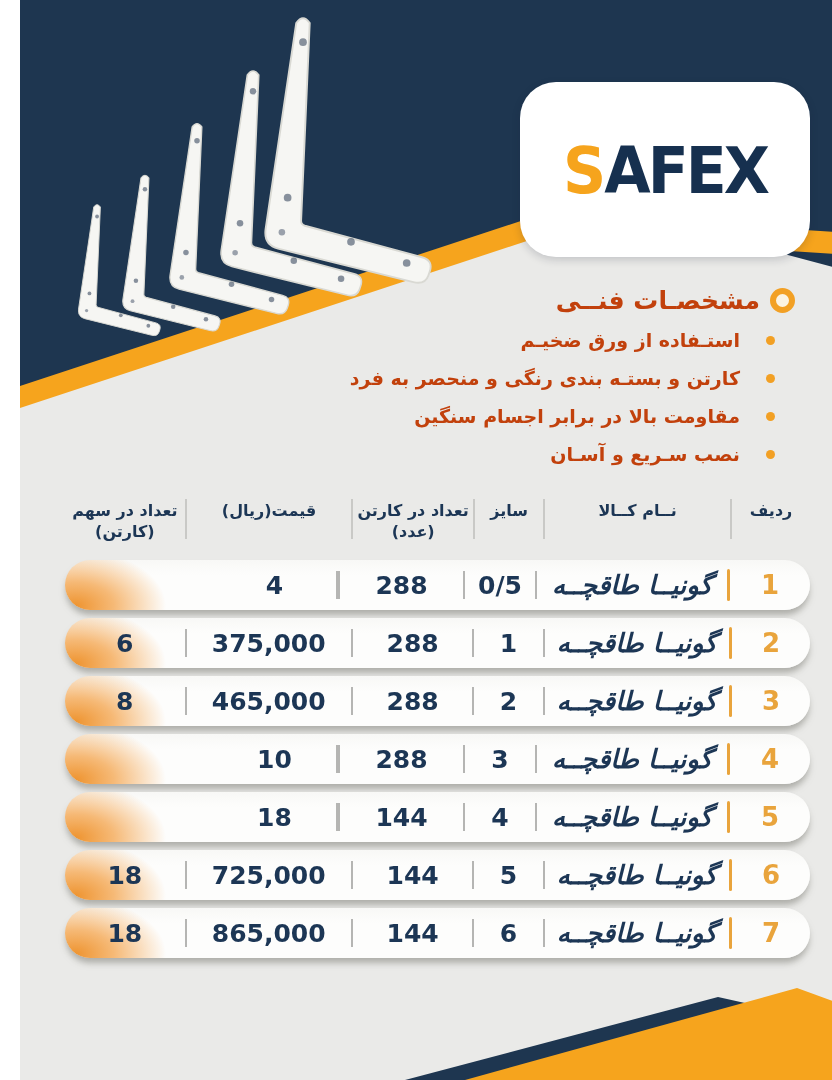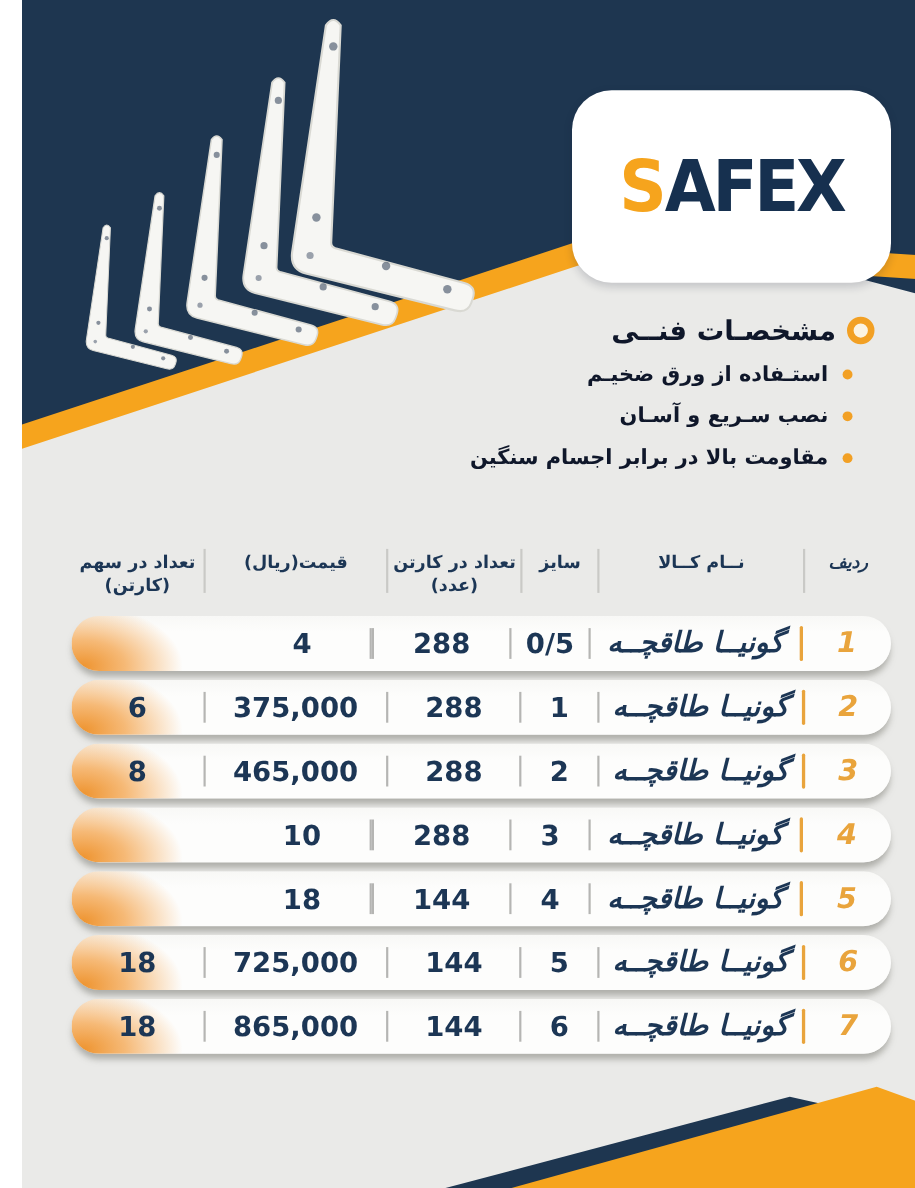"مشخصـات فنــی" .specs { color: #0f172a -> #c2410c }
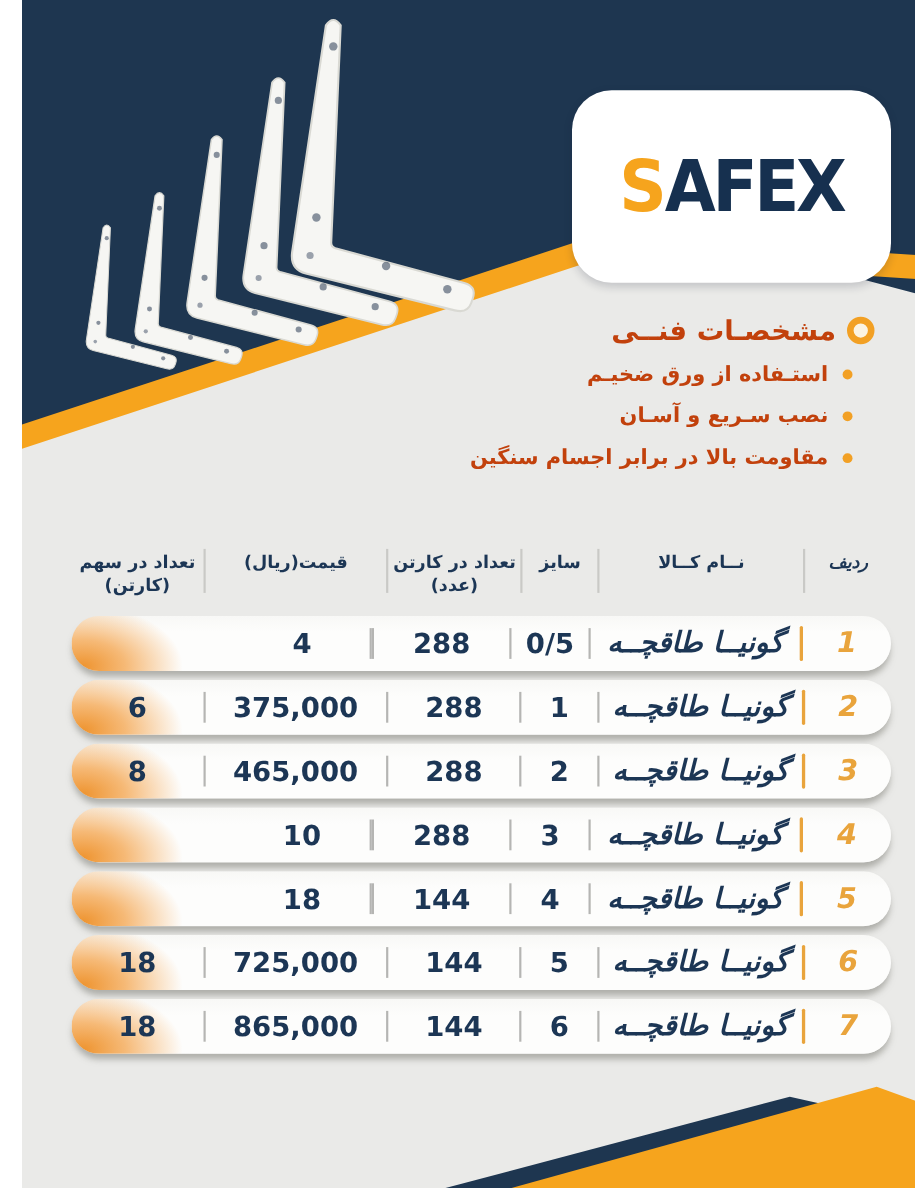"استـفاده از ورق ضخیـم" .spec-item { gap: 13px -> 26px }
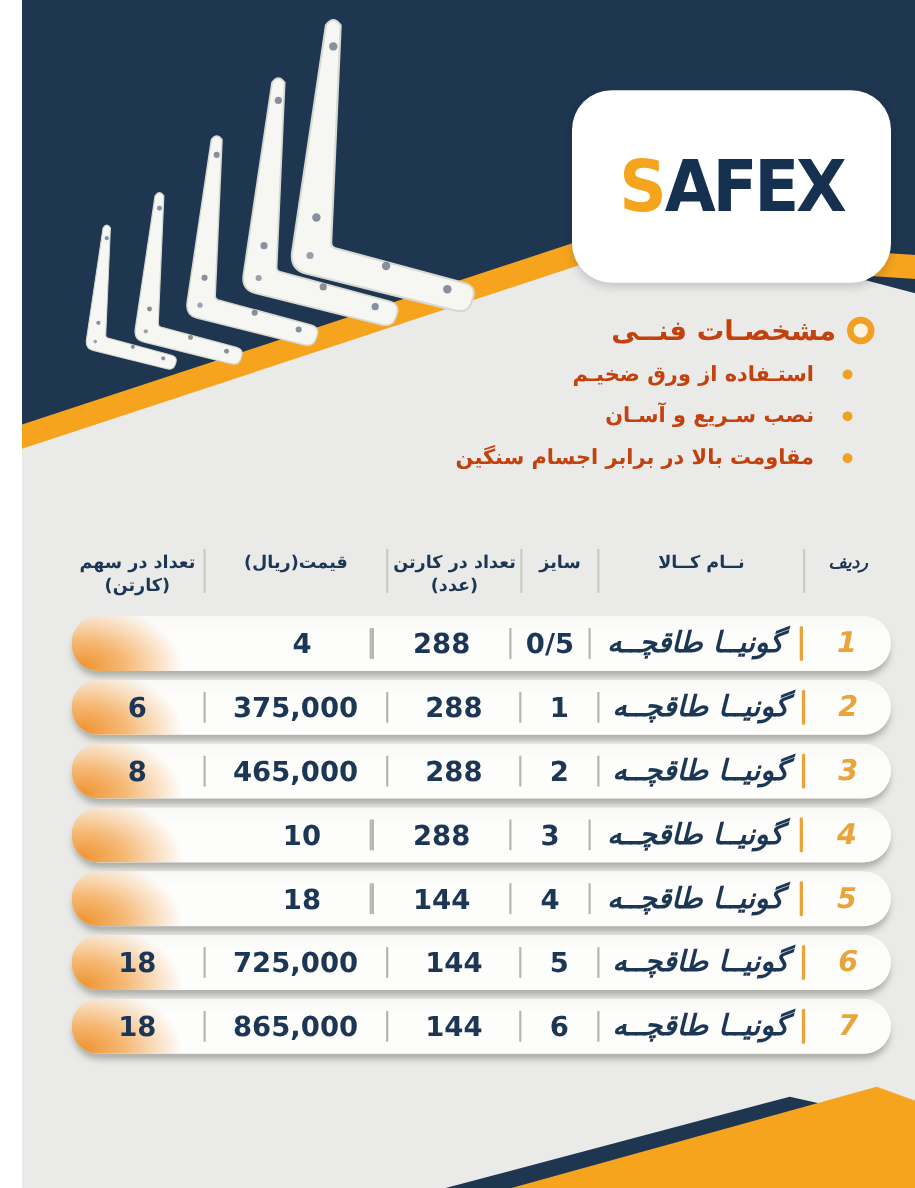"کارتن و بستـه بندی رنگی" div.spec-item { html: none -> <div> <span></span> <span>کارتن و بستـه بندی رنگی و منحصر به فرد</span> </div> }
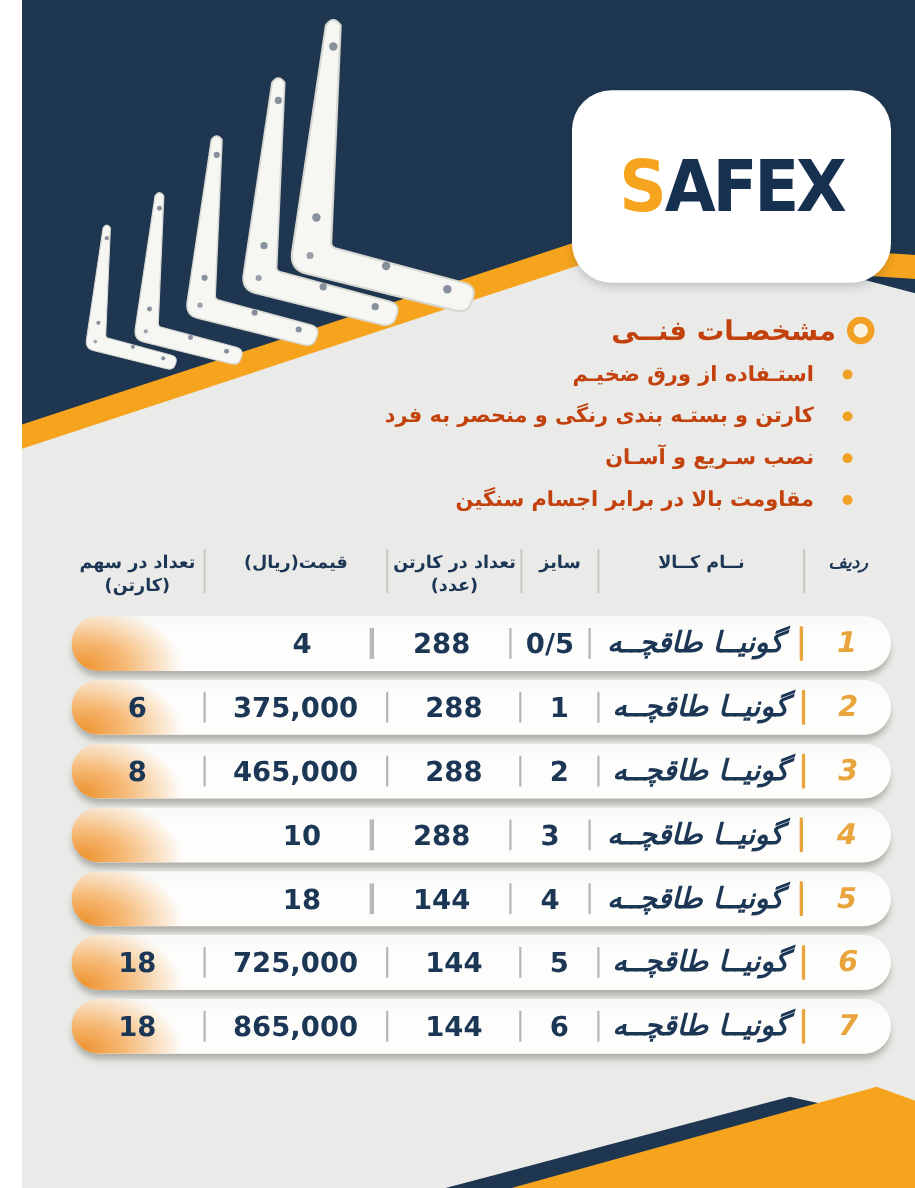"نصب سـریع و آسـان" div.spec-item { order: before "مقاومت بالا در برابر اجسام" -> after "مقاومت بالا در برابر اجسام" }
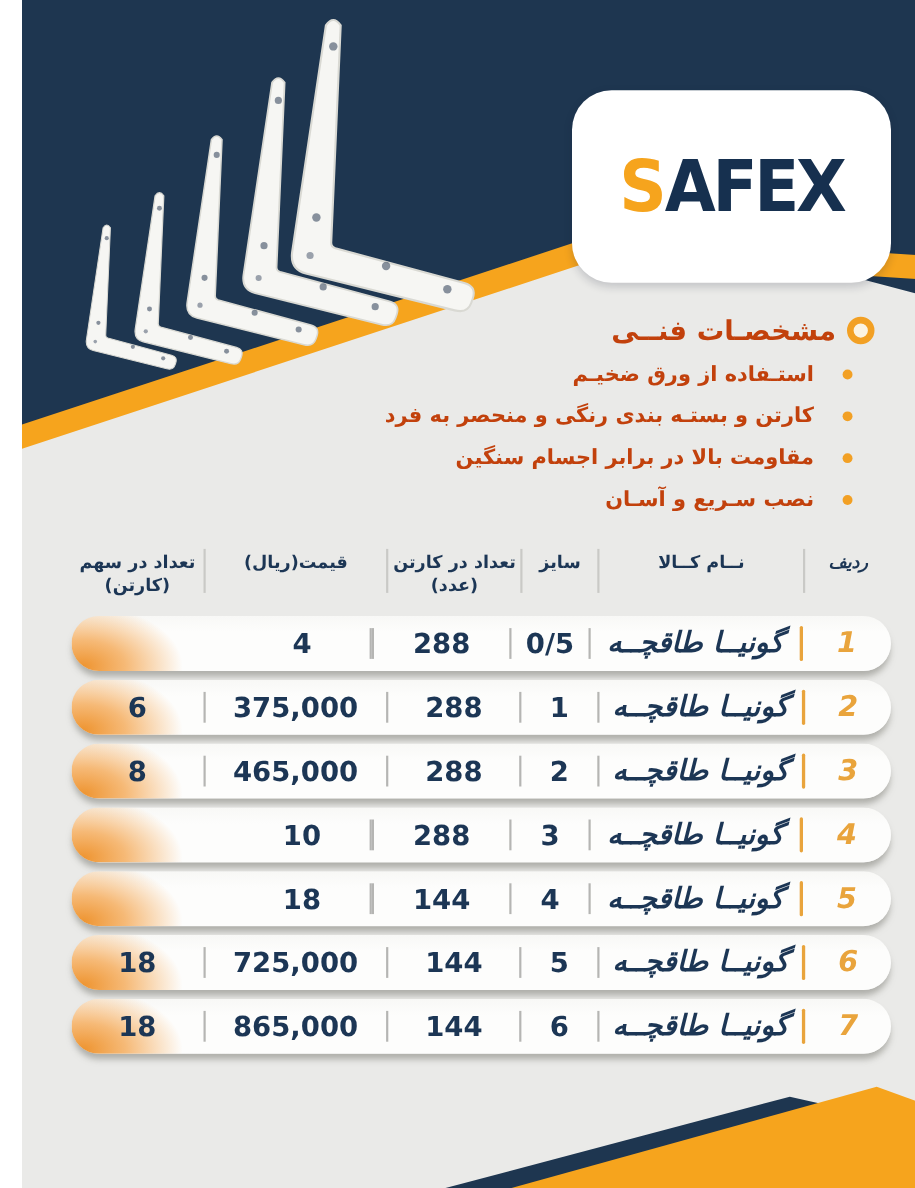"ردیف" .w-num { font-style: italic -> none }
